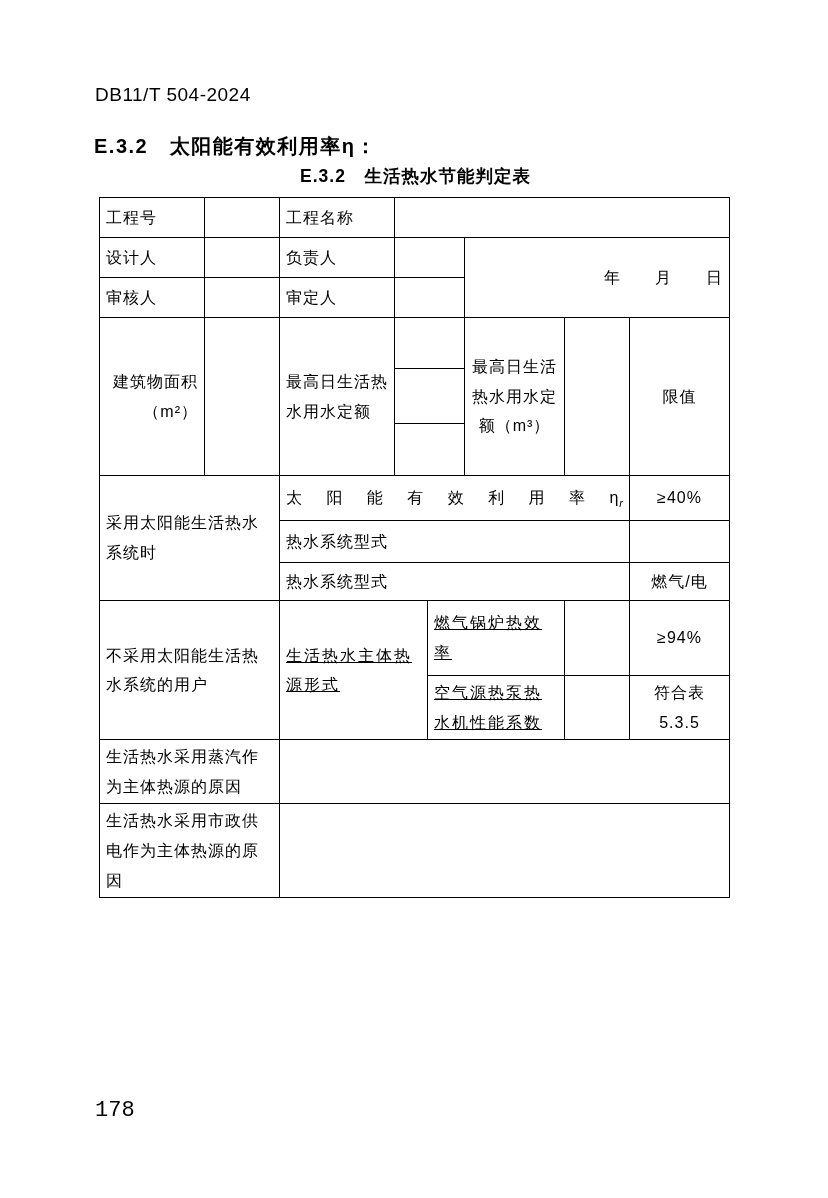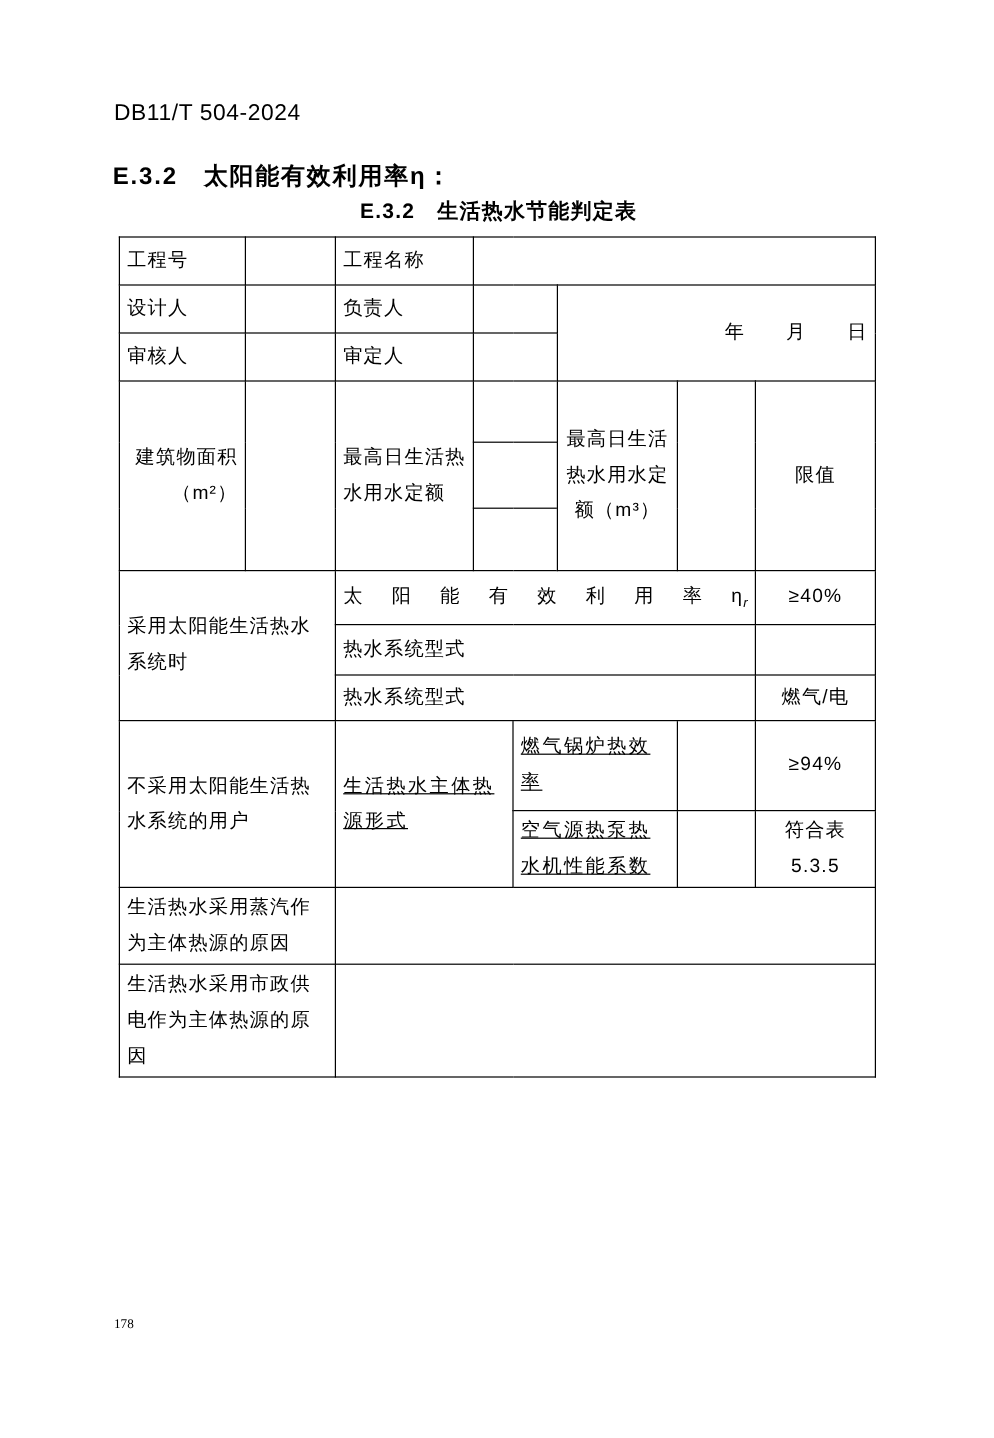"178" .page-number { font-family: Liberation Serif, serif -> Liberation Mono, monospace; font-size: 11px -> 22px }
